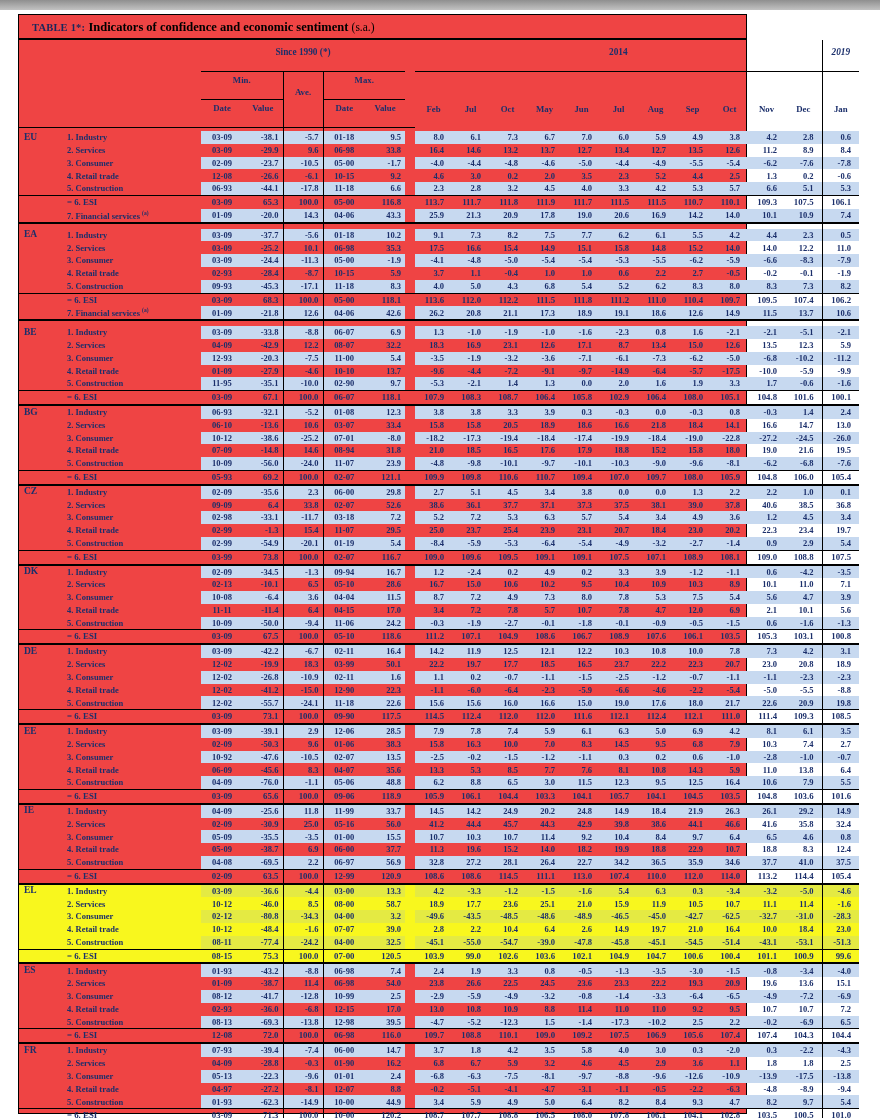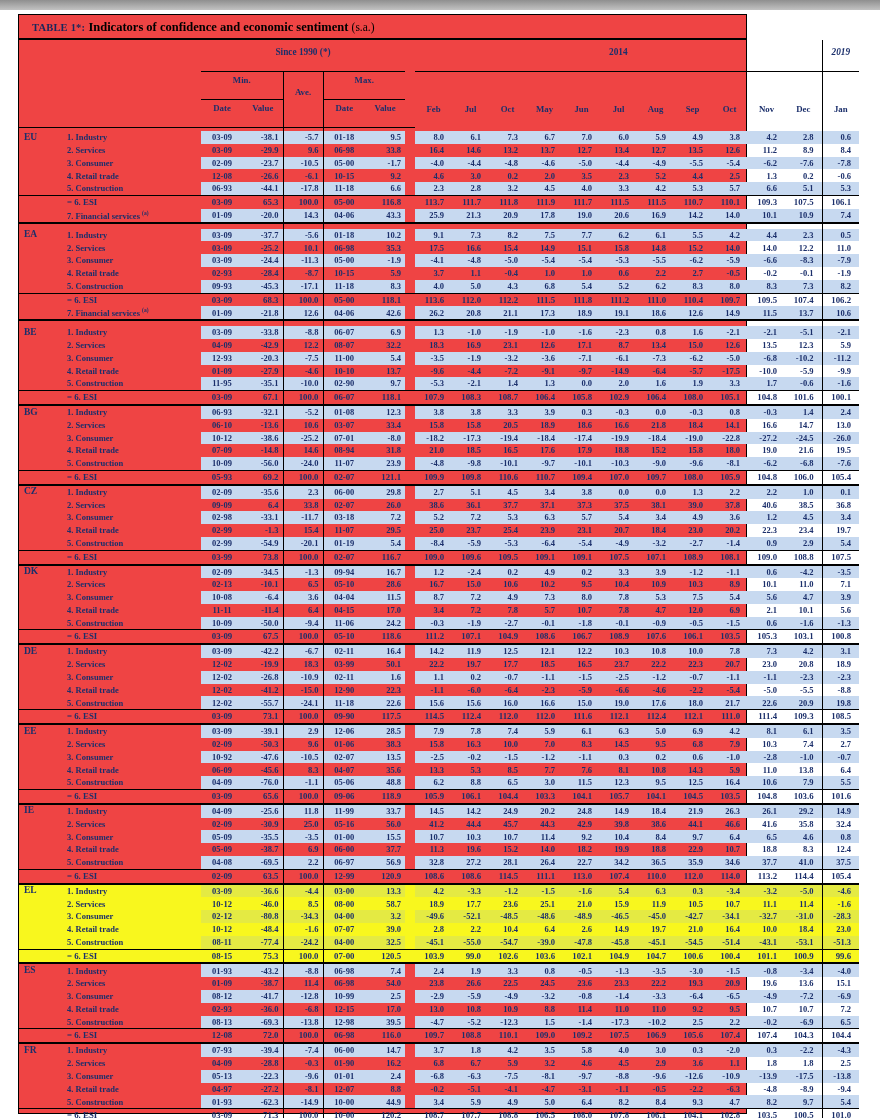"26.0" td.c-val { text: 26.0 -> 52.6 }
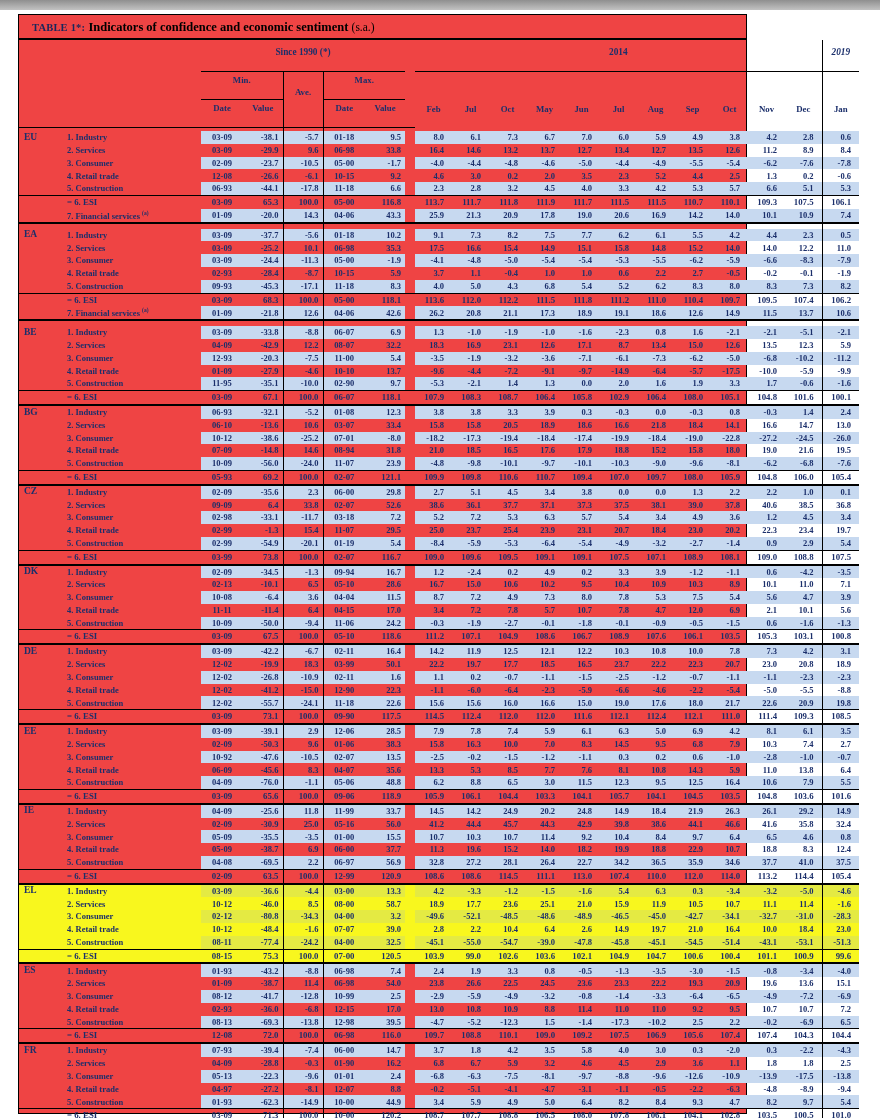"-52.1" td.c-month { text: -52.1 -> -43.5 }
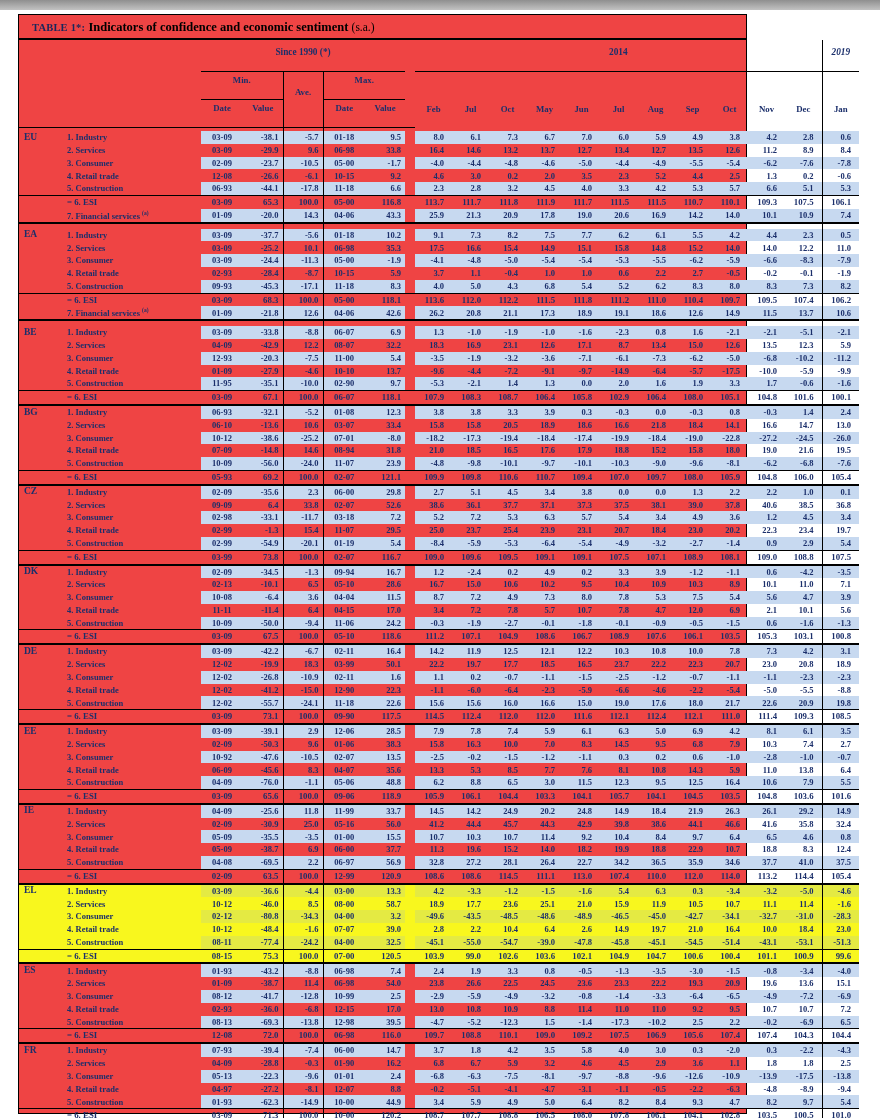"-34.1" td.c-month { text: -34.1 -> -62.5 }
